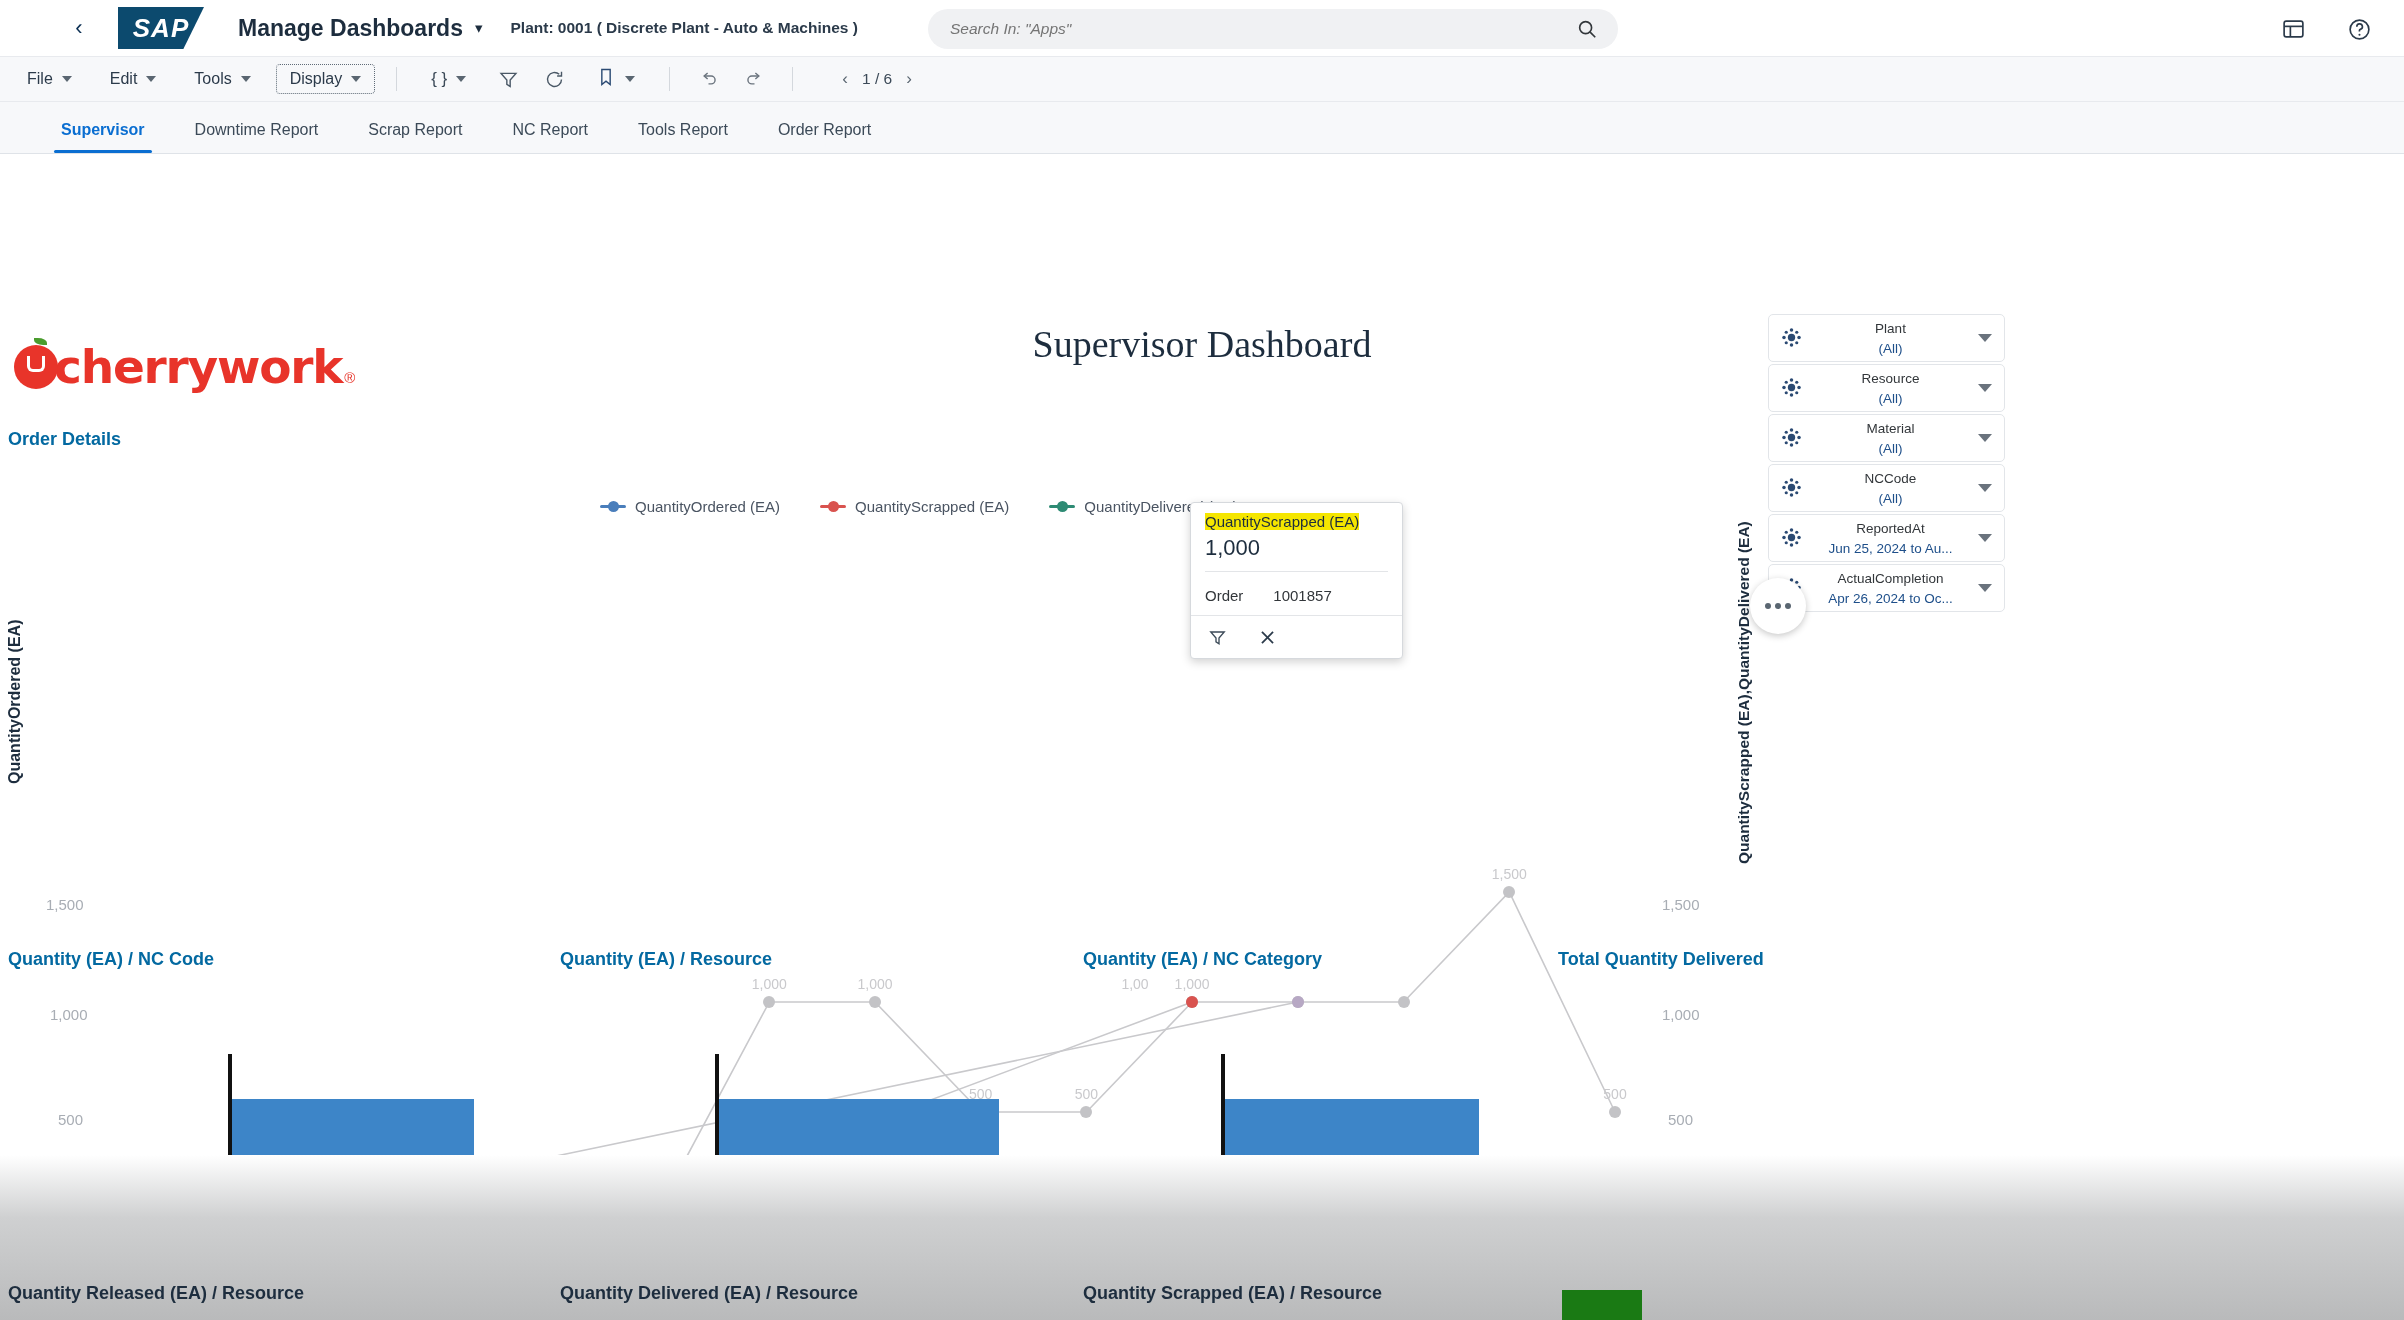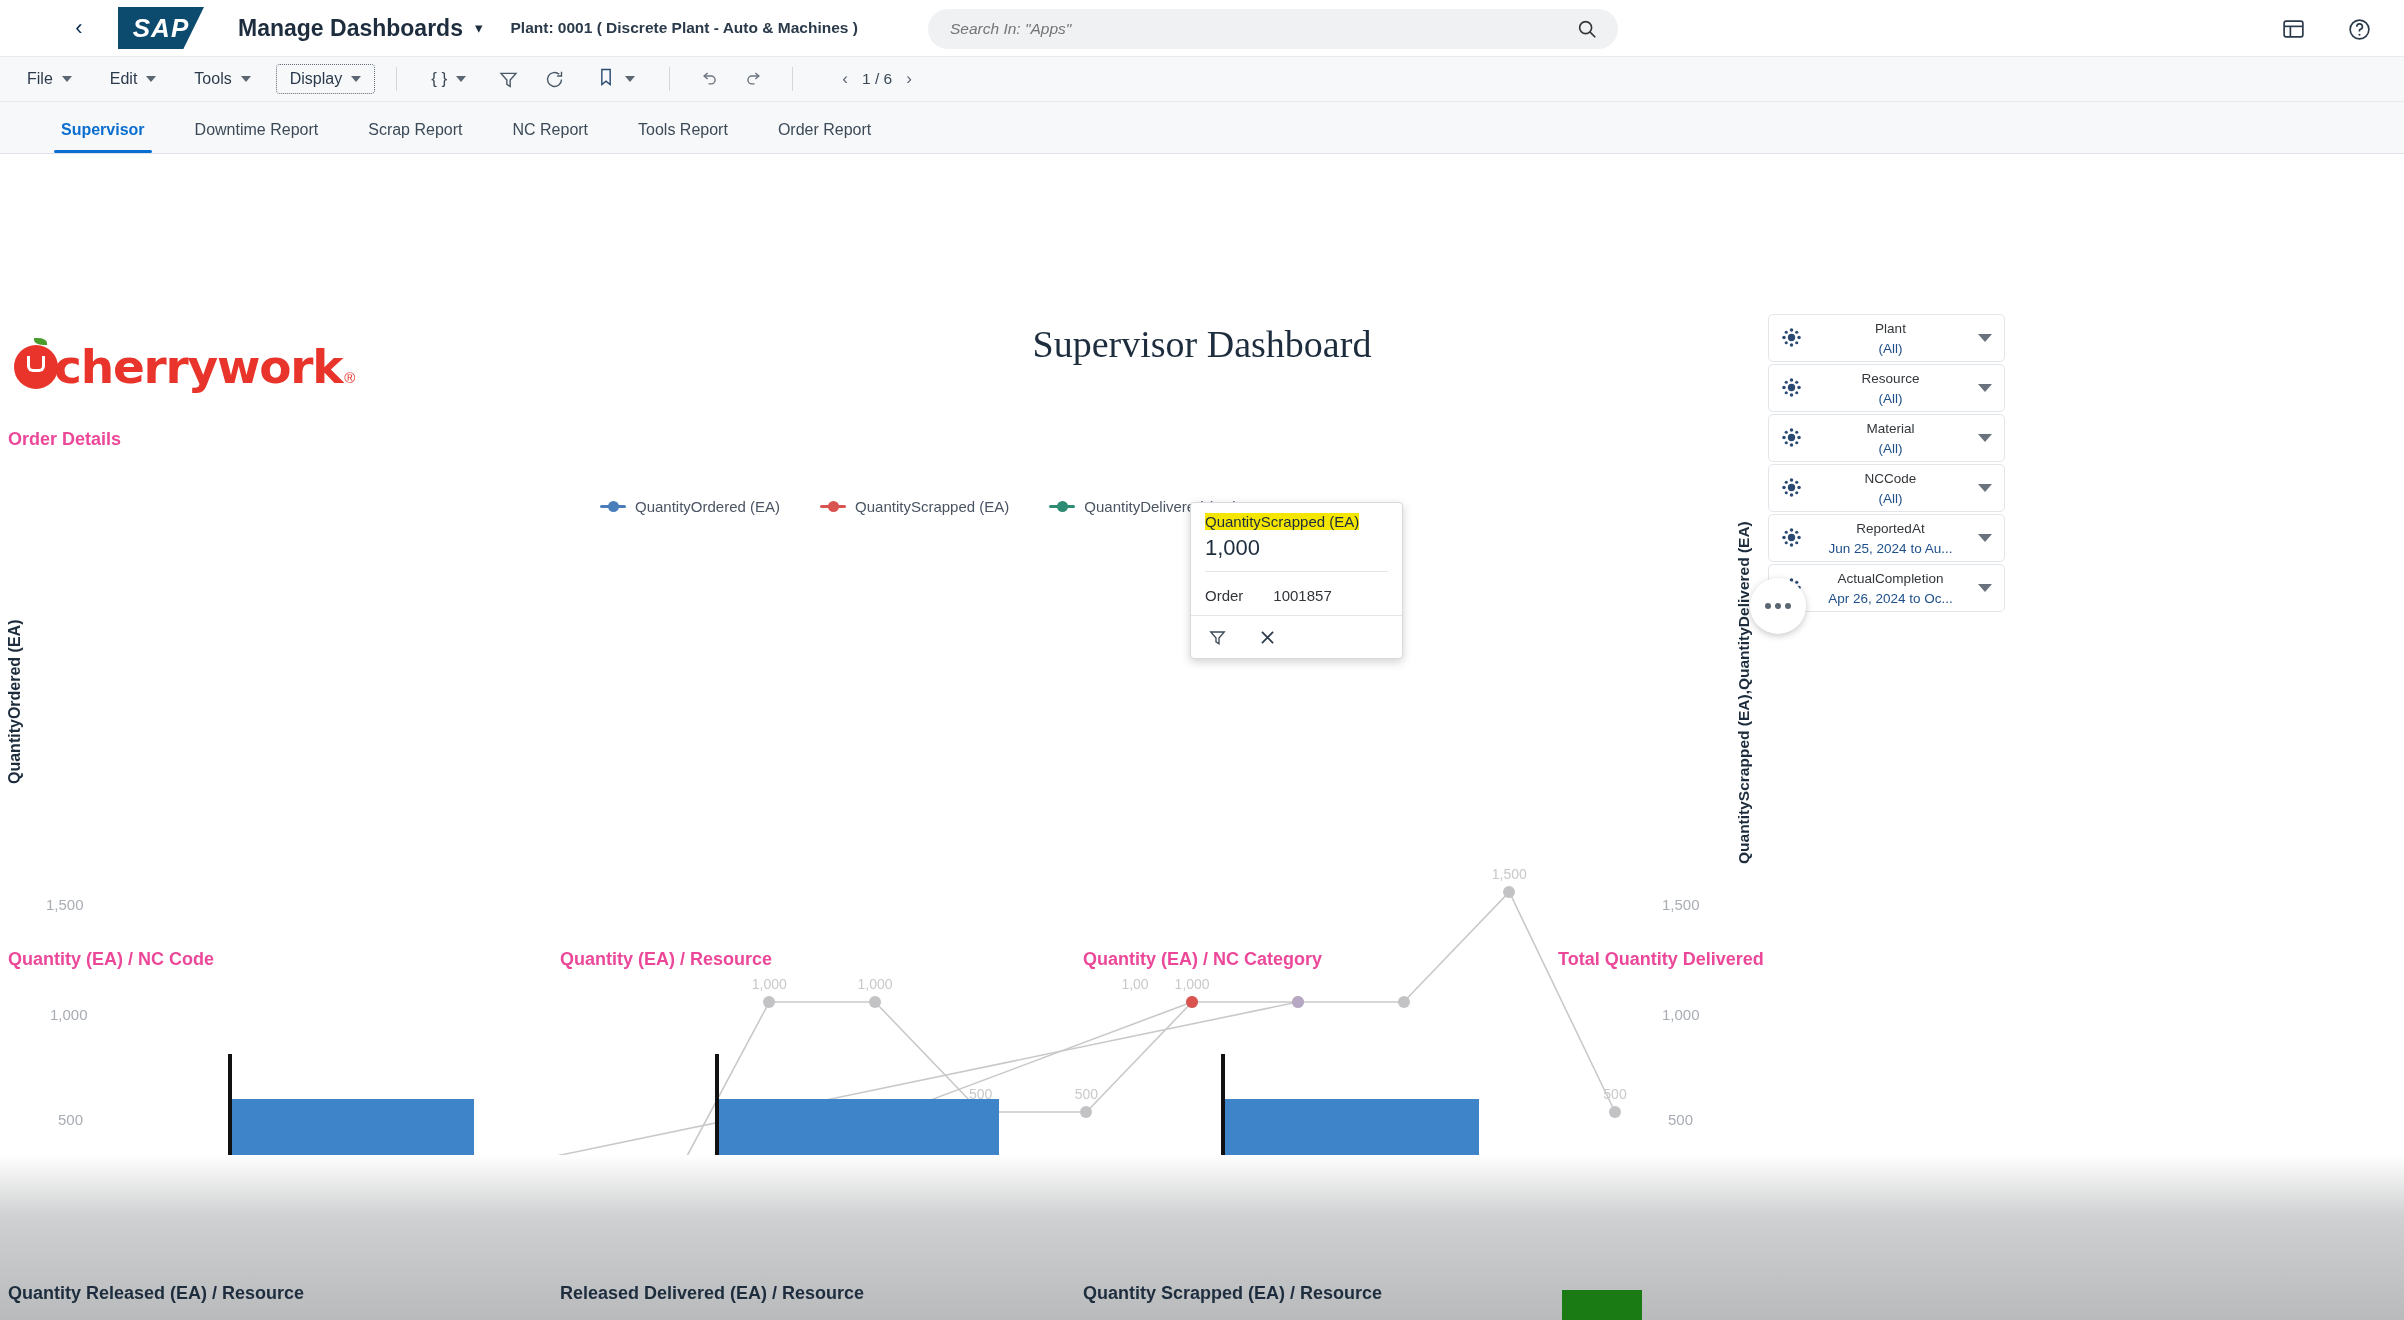"Order Details" .section-h { color: #ec4899 -> #0369a1 }
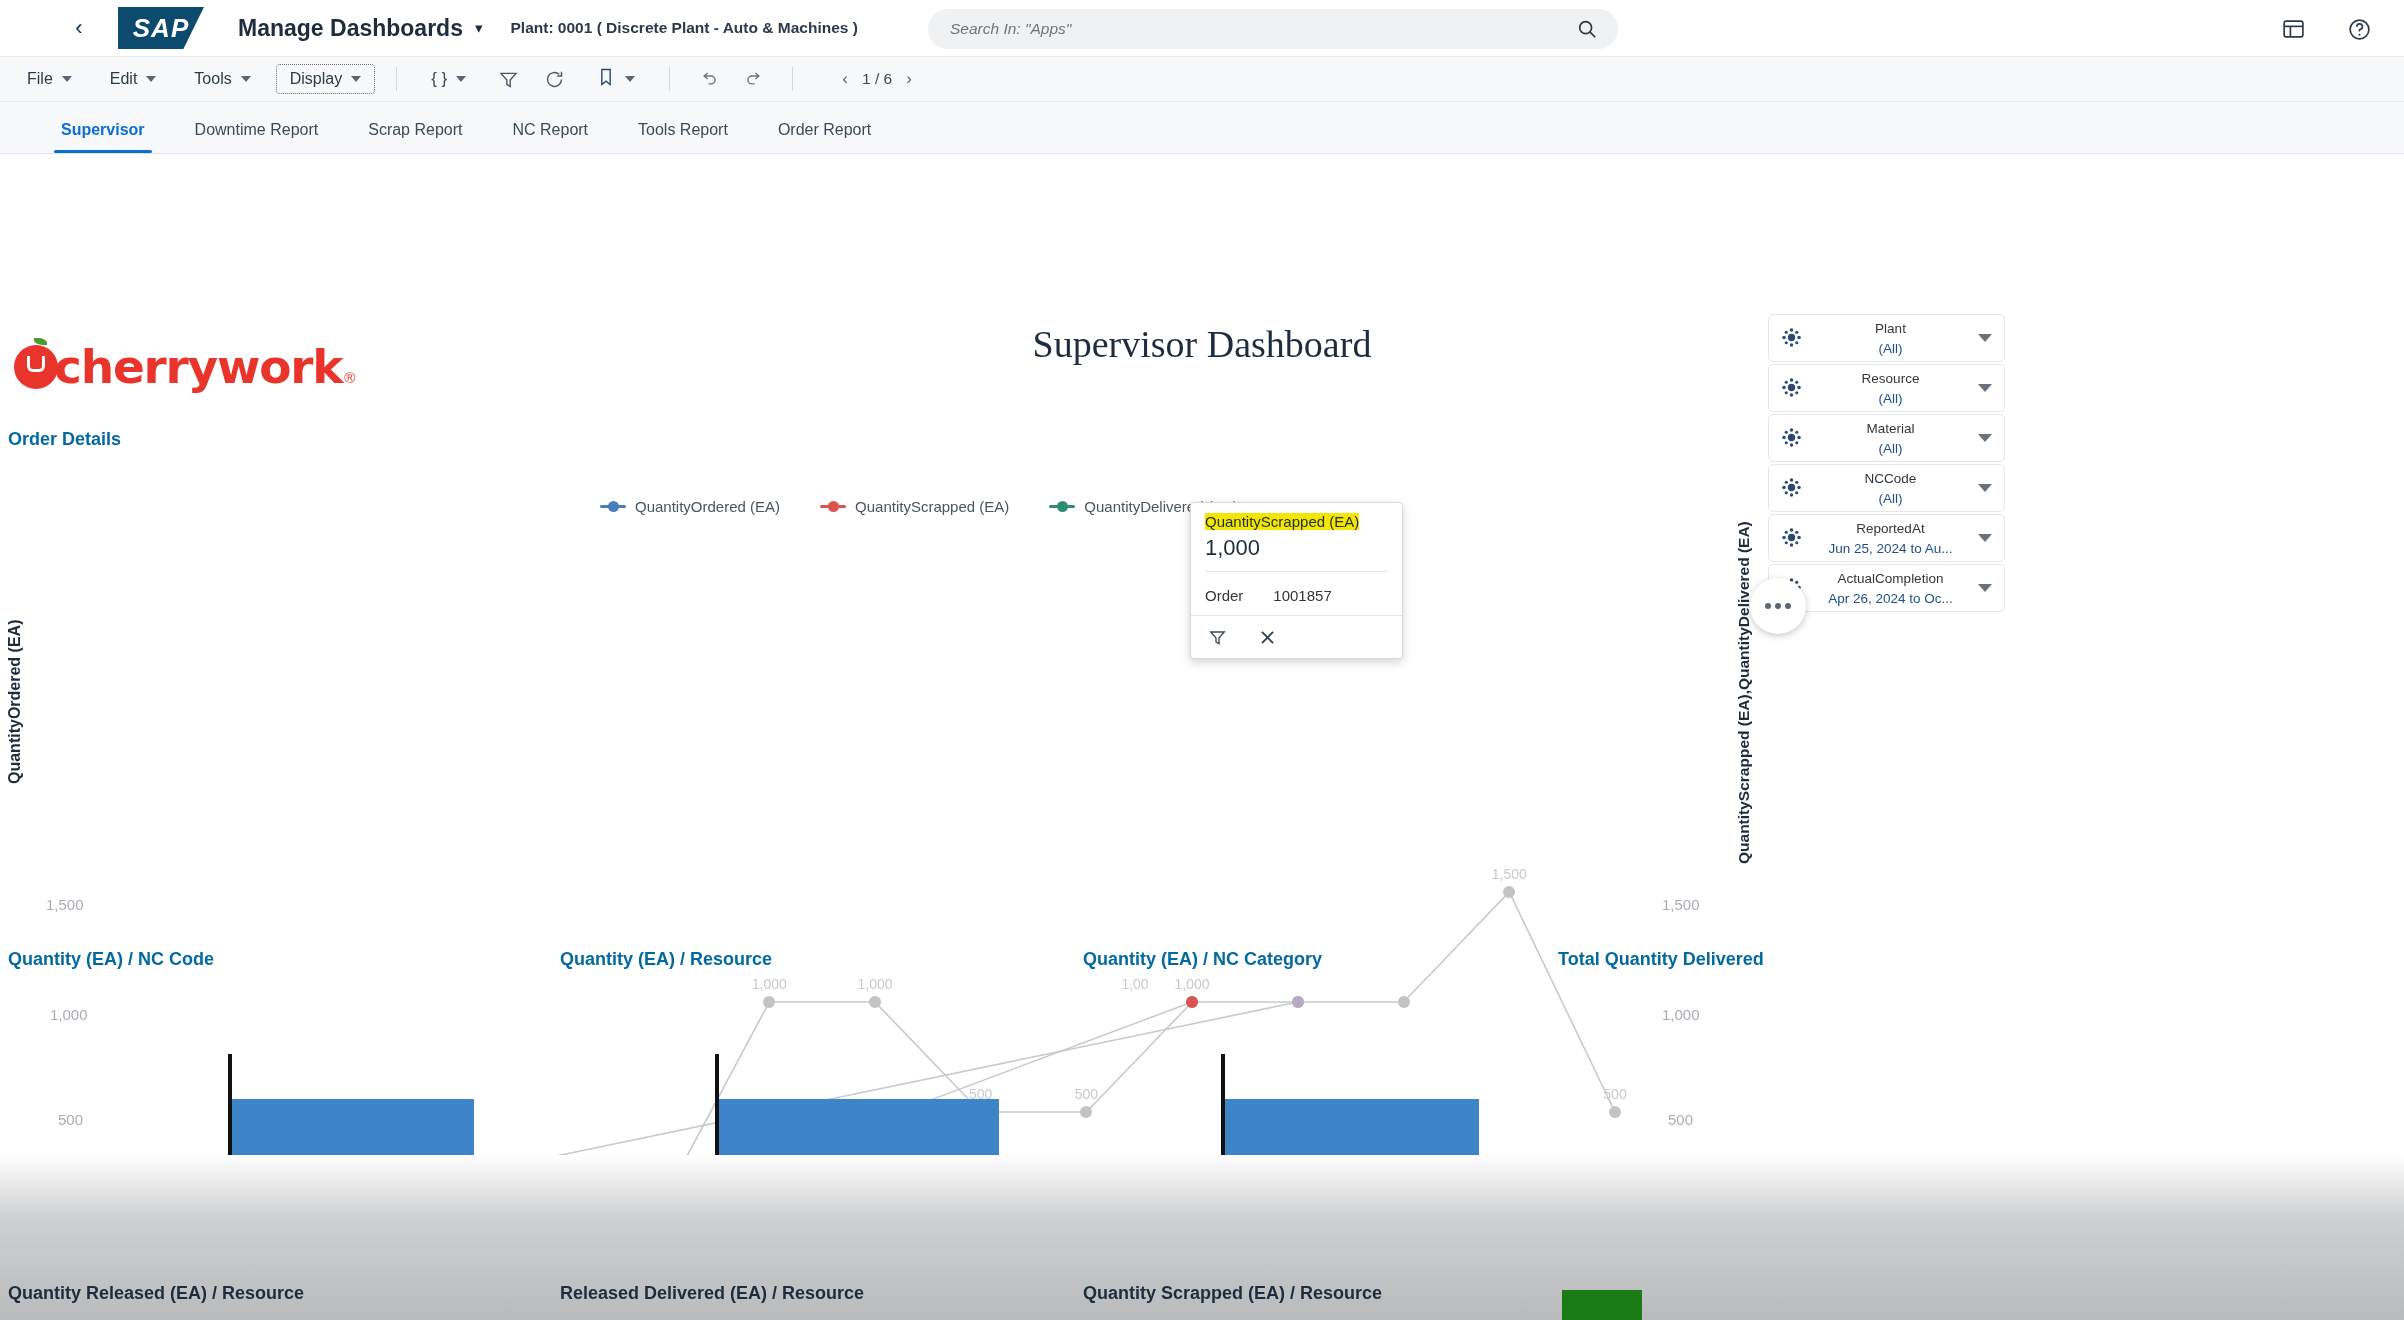"Released Delivered (EA) / Resource" div.bs-title { text: Released -> Quantity }
